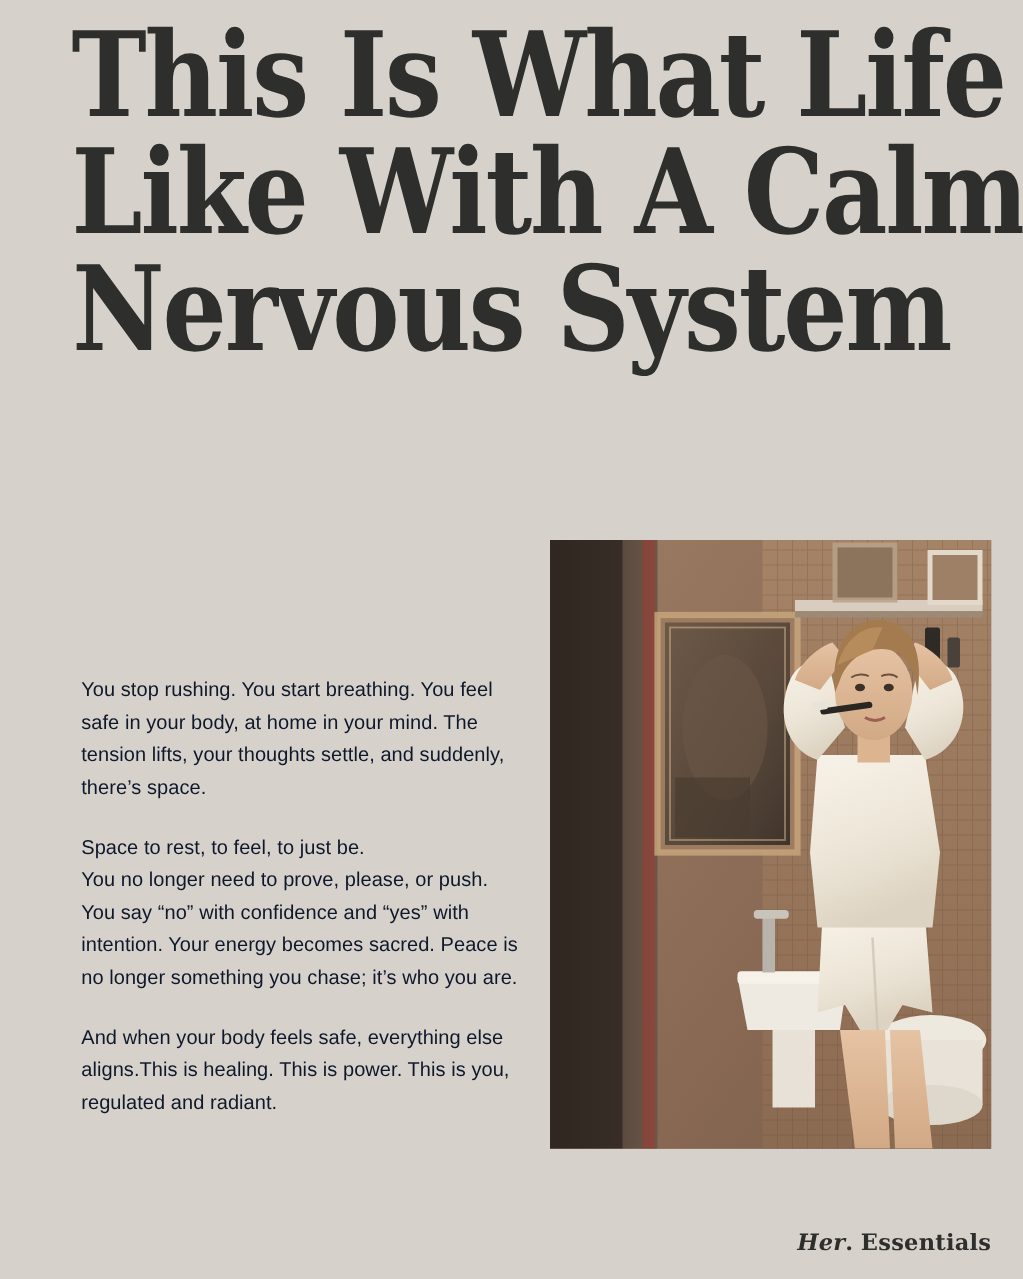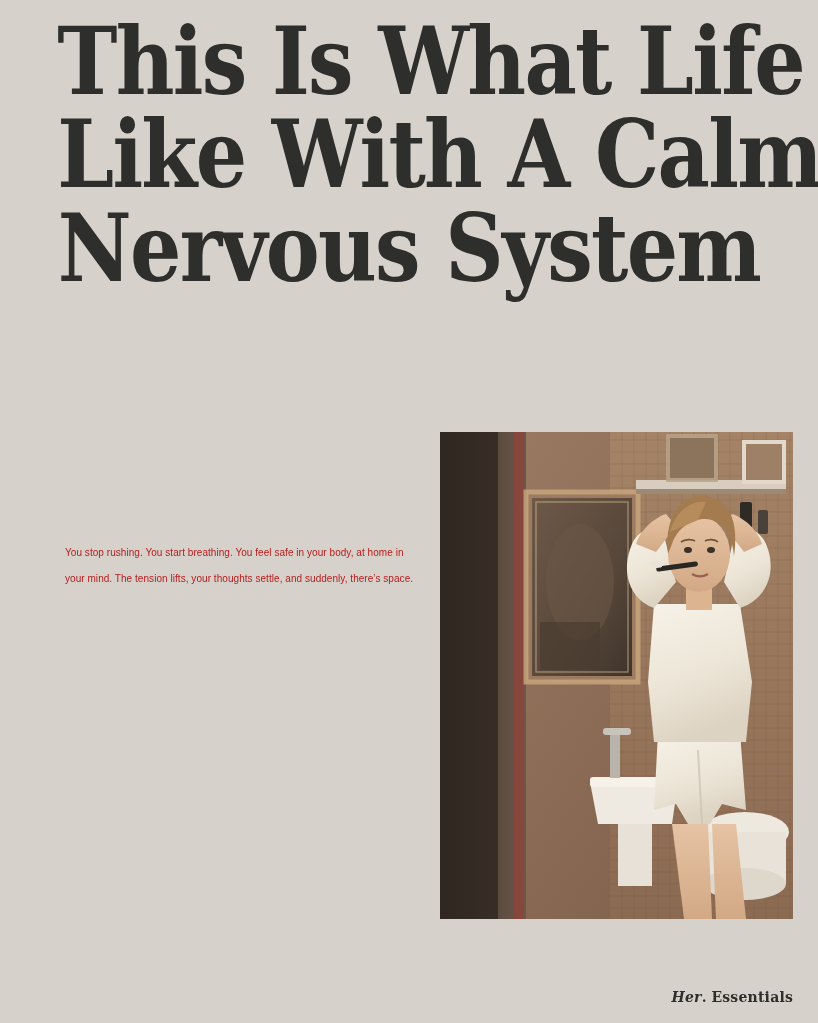"You stop rushing. You start" .body-copy { color: #b91c1c -> #0f172a; font-size: 10px -> 16px }
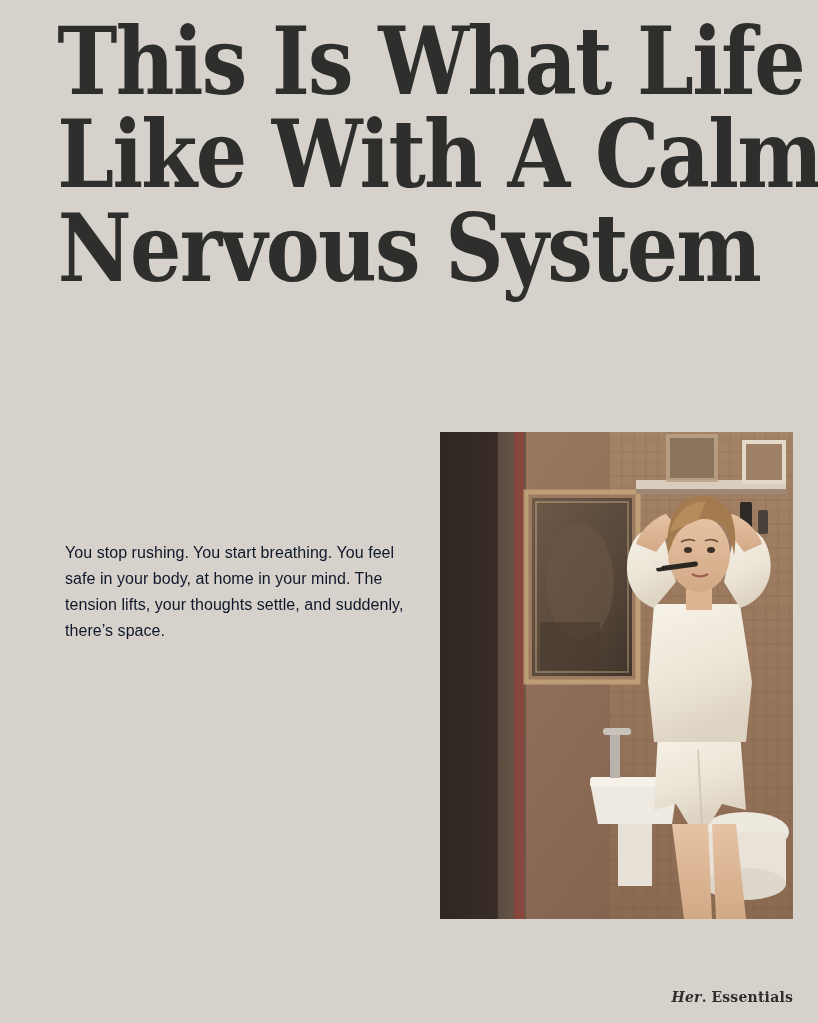"Space to rest, to feel," p { html: none -> <p>Space to rest, to feel, to just be. You no longer need to prove, please, or push. You say “no” with confidence and “yes” with intention. Your energy becomes sacred. Peace is no longer something you chase; it’s who you are.</p> }
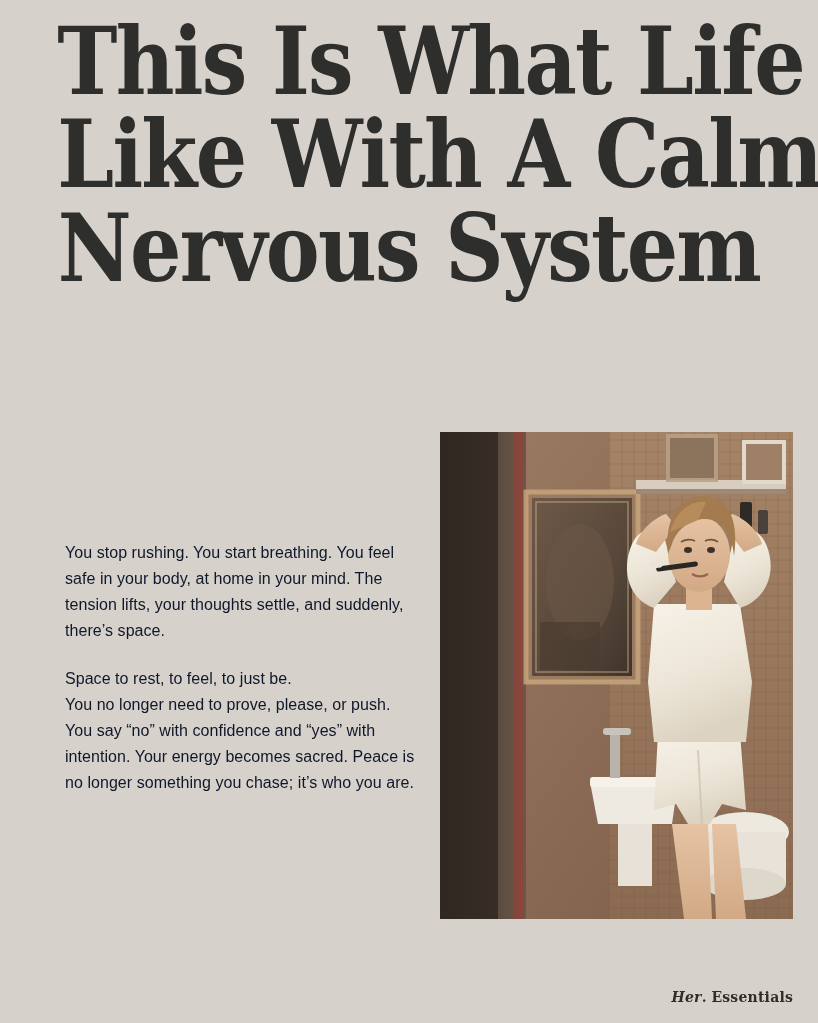"And when your body feels" p { html: none -> <p>And when your body feels safe, everything else aligns.This is healing. This is power. This is you, regulated and radiant.</p> }
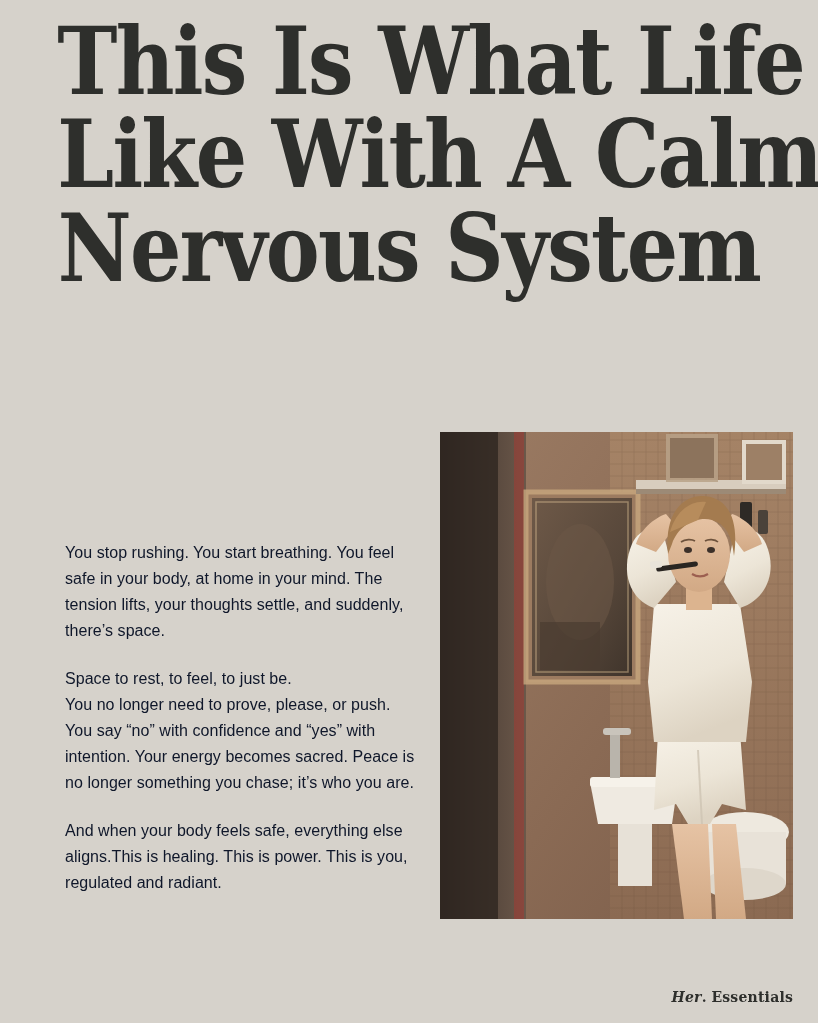"Her. Essentials" .footer { font-size: 14px -> 18px }
